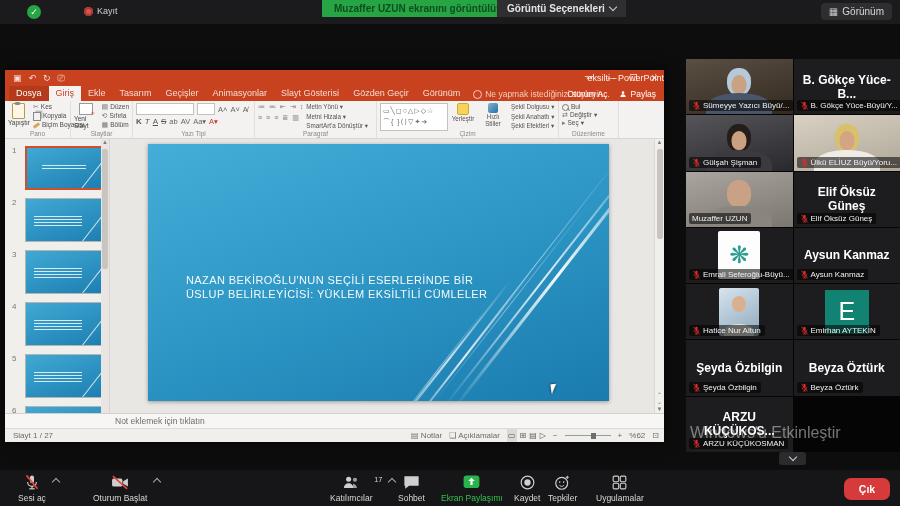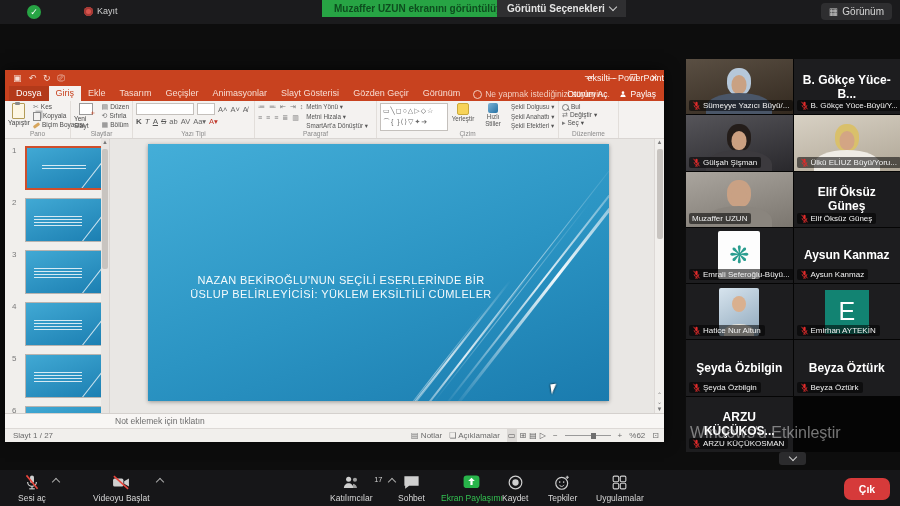"NAZAN BEKİROĞLU'NUN SEÇİLİ ESERLERİNDE" .slidearea { text-align: center -> none }
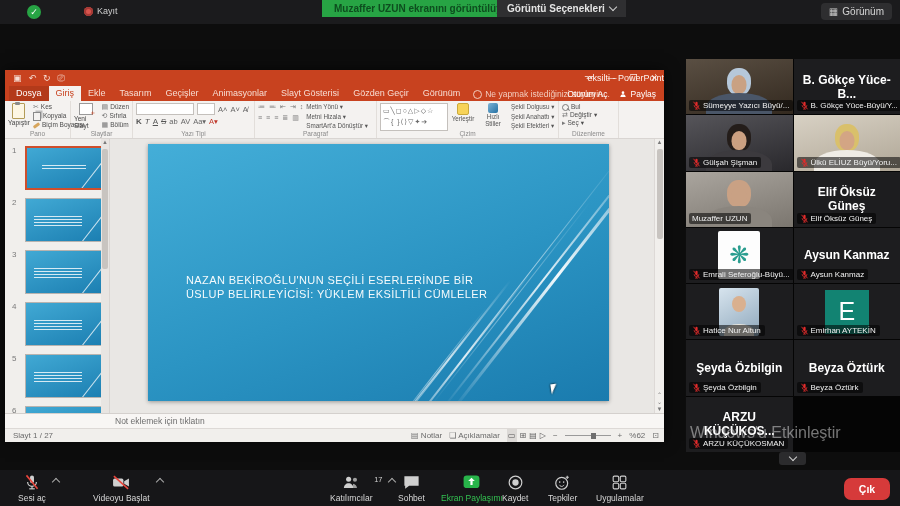"Videoyu Başlat" span.tb-lbl { text: Videoyu -> Oturum }
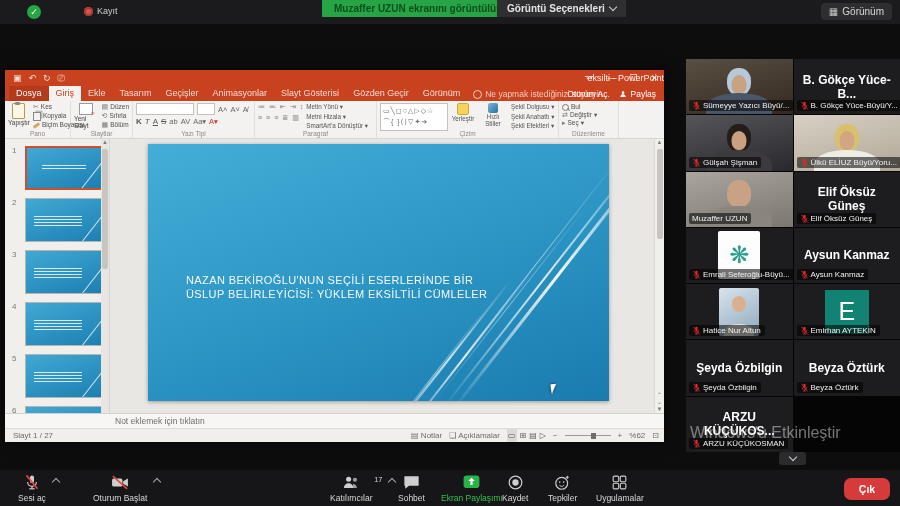"Kaydet" div.tb-btn { left: 502px -> 514px }
